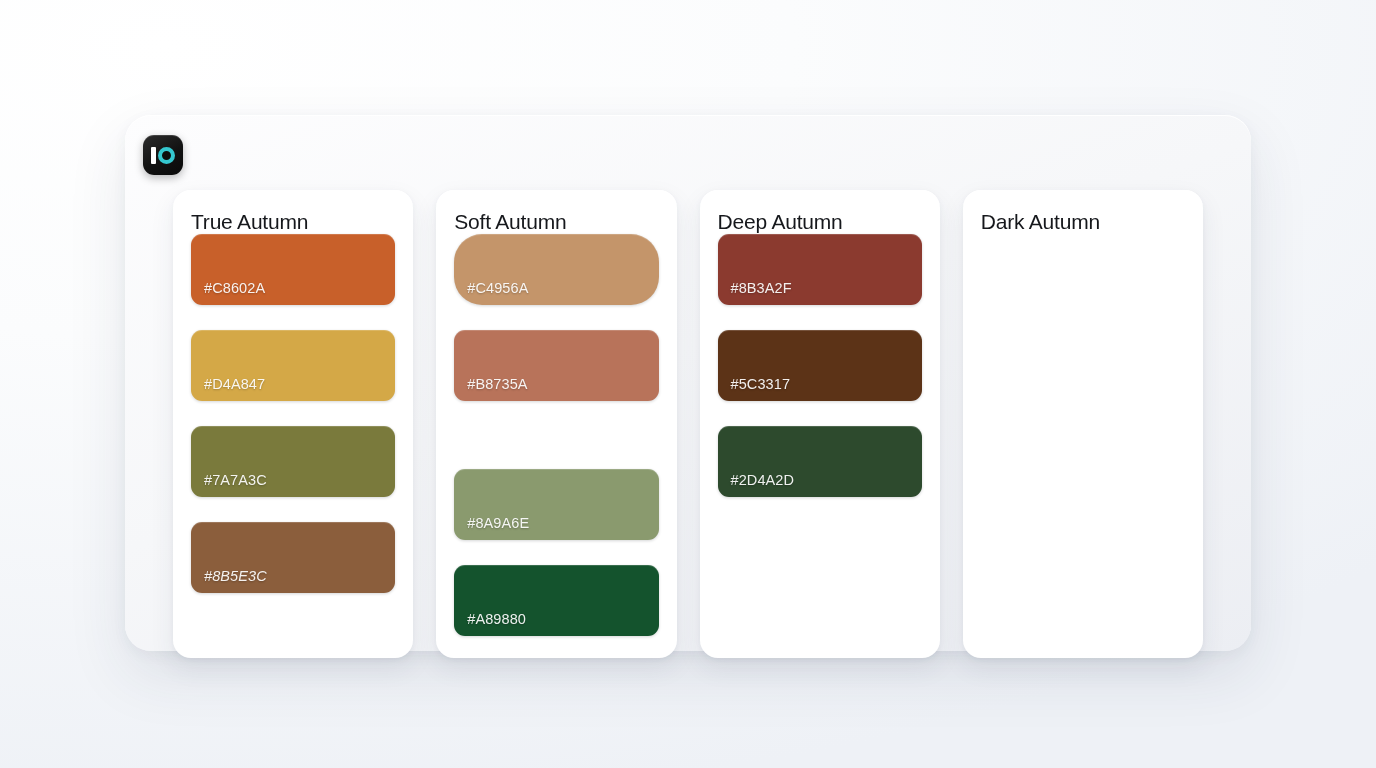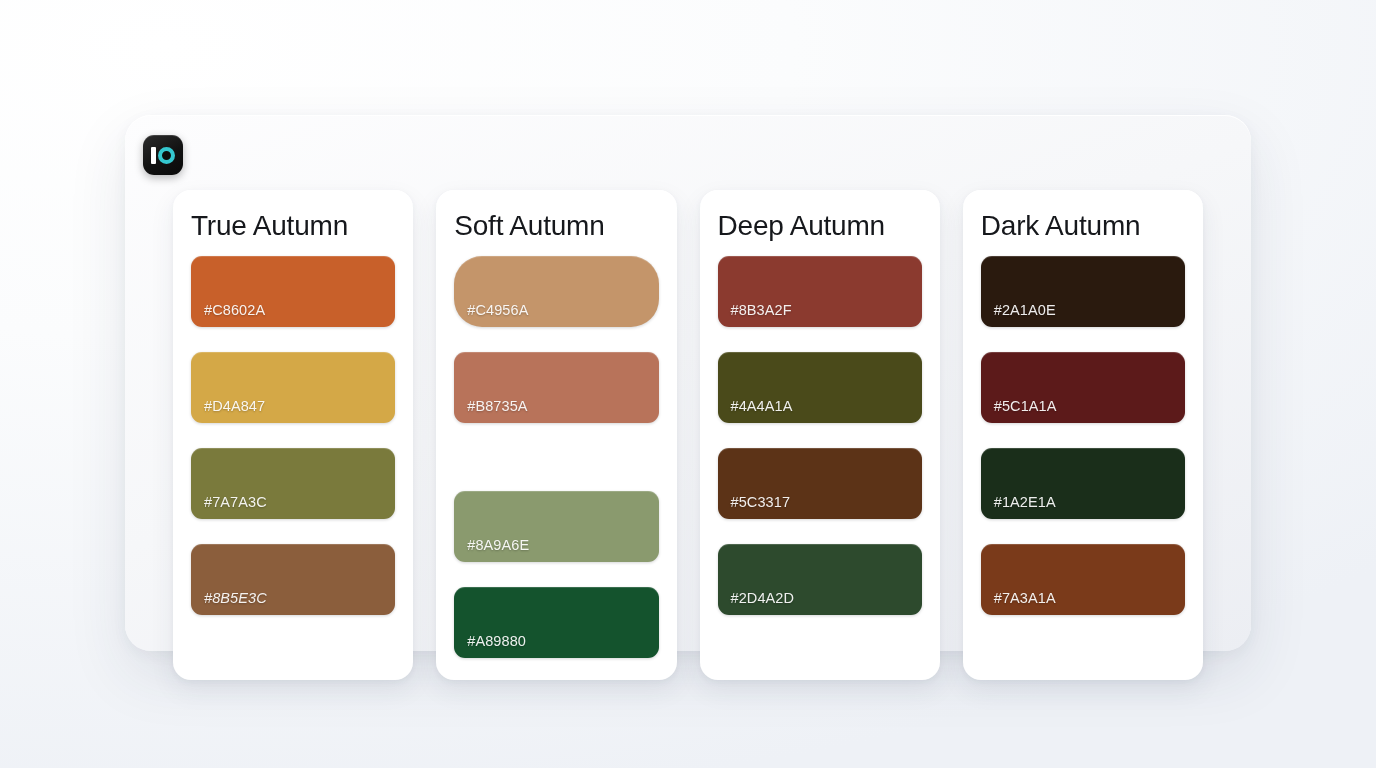"True Autumn" .palette-title { font-size: 28px -> 21px; margin-bottom: 14px -> none }
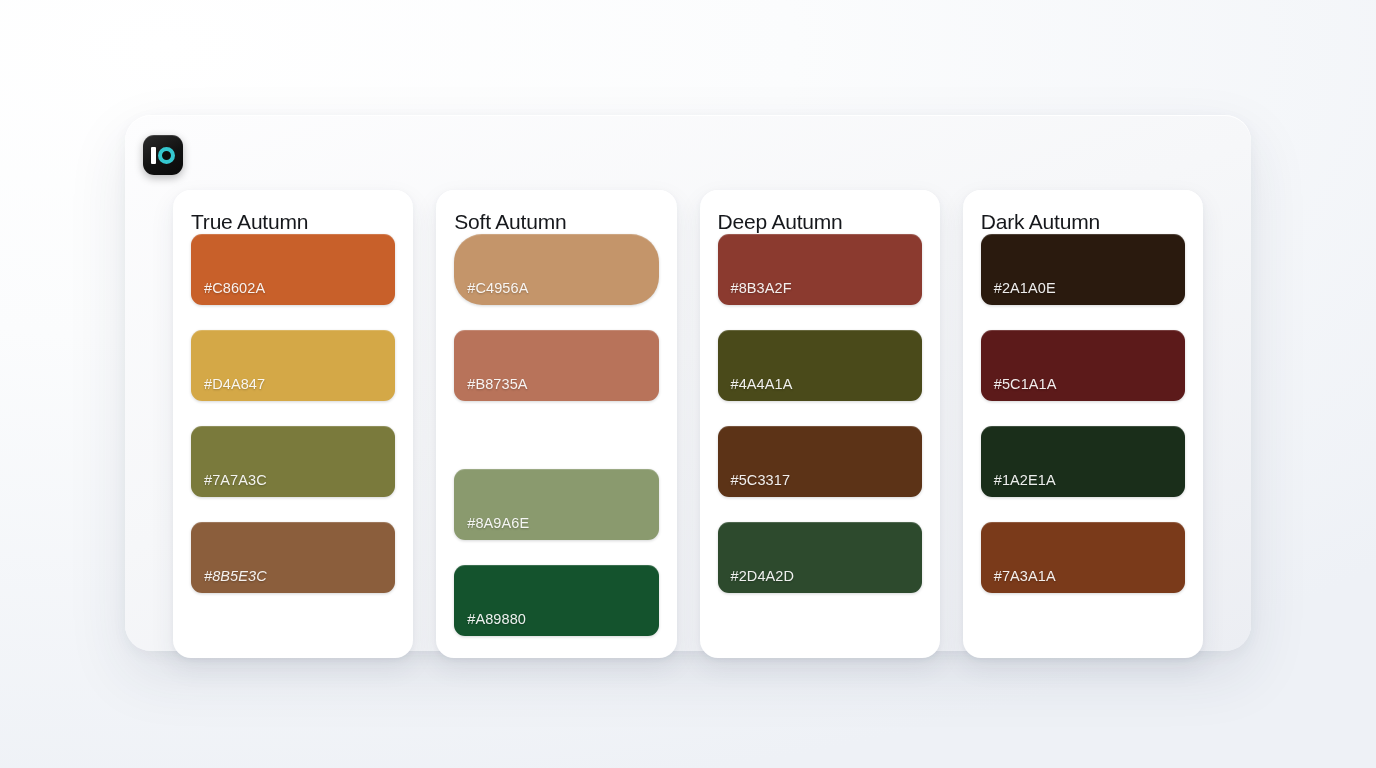"#2A1A0E" div.swatch-list { html: <div> <div> <span>#2A1A0E</span> </div> <div> <span>#5C1A1A</span> </div> <div> <span>#1A2E1A</span> </div> <div> <span>#7A3A1A</span> </div> </div> -> none }
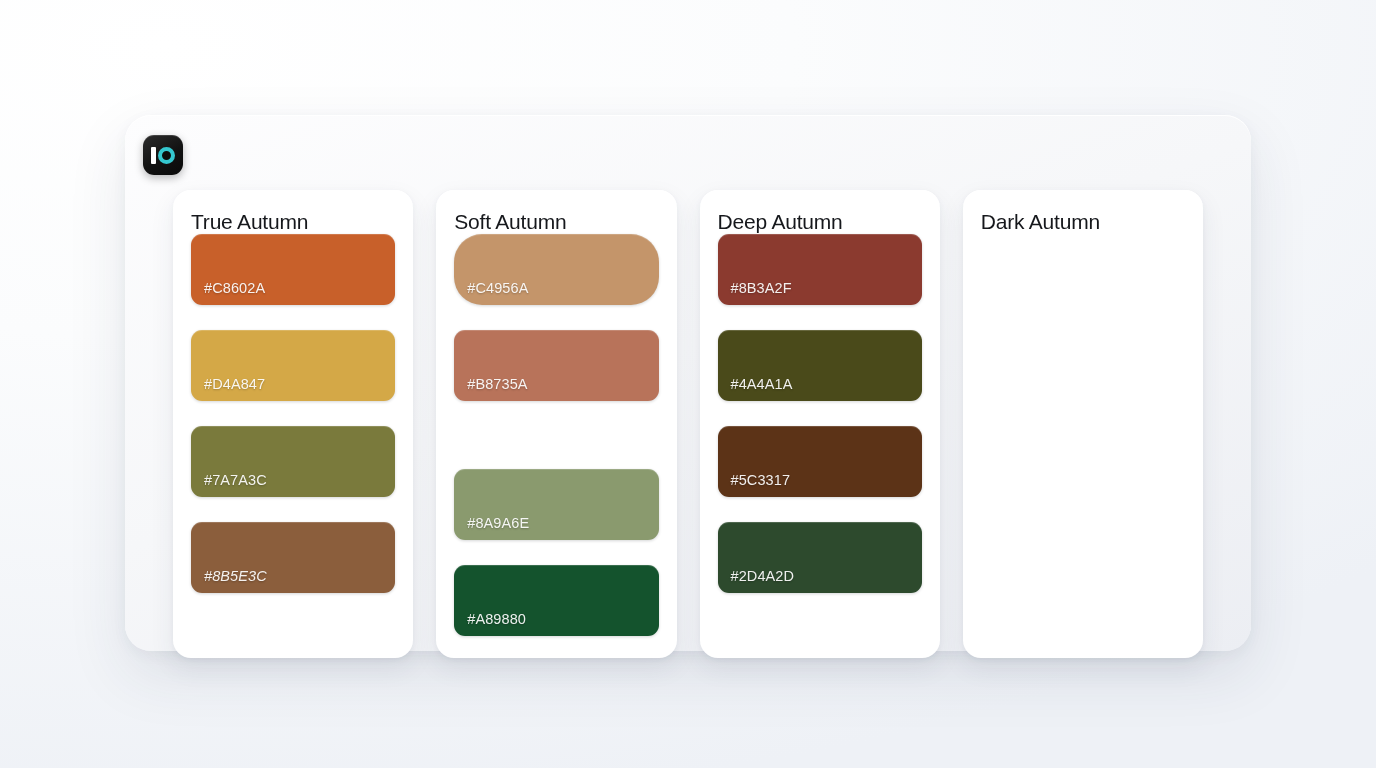"#4A4A1A" div.swatch { html: <div> <span>#4A4A1A</span> </div> -> none }
